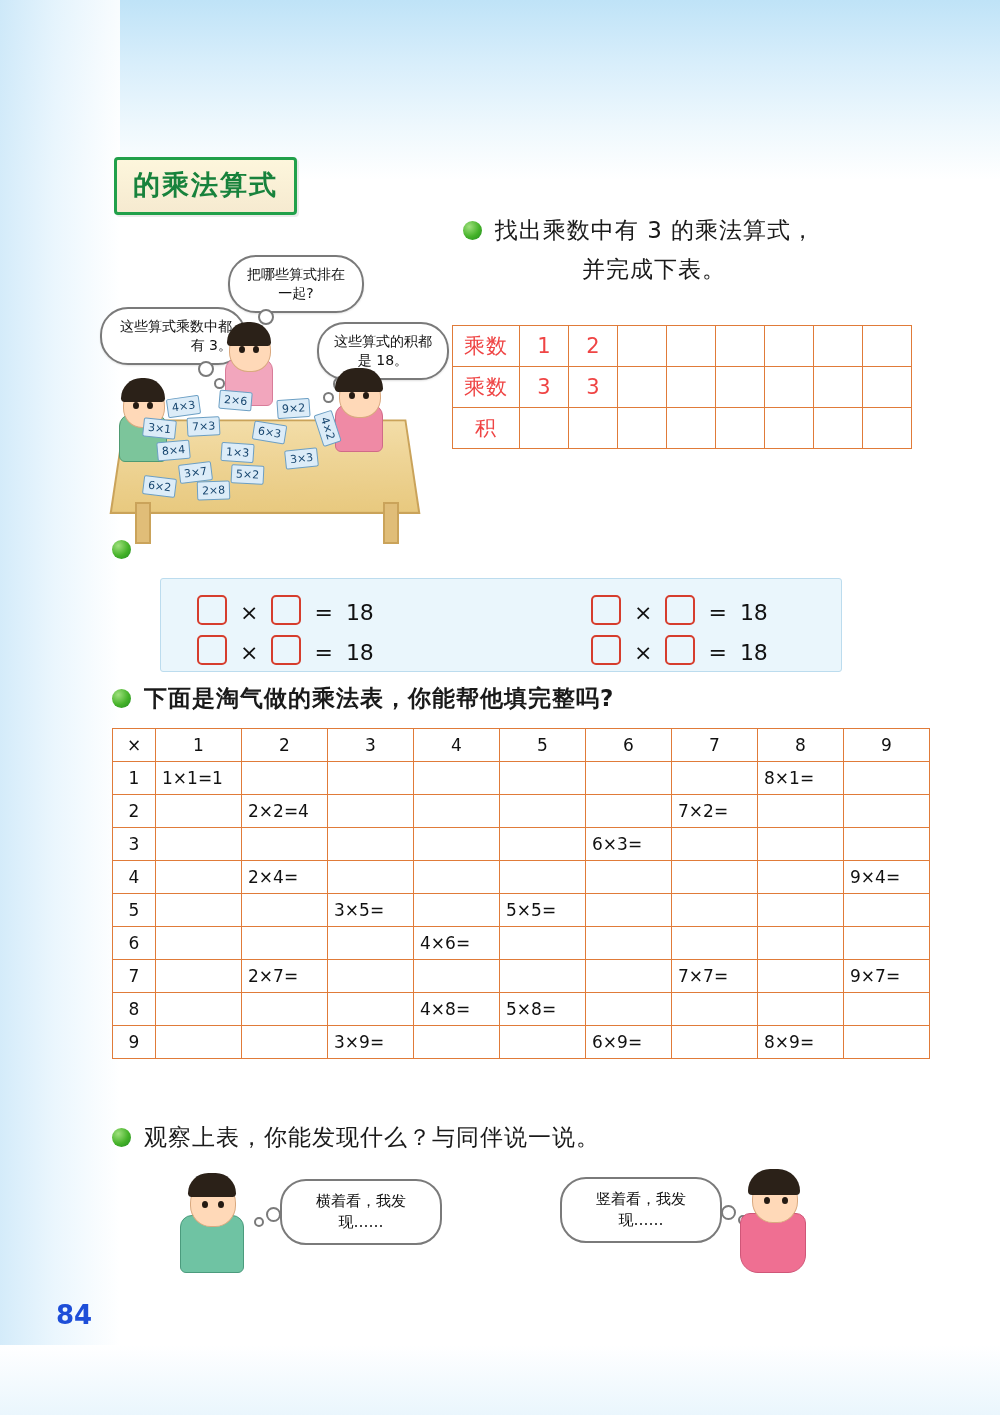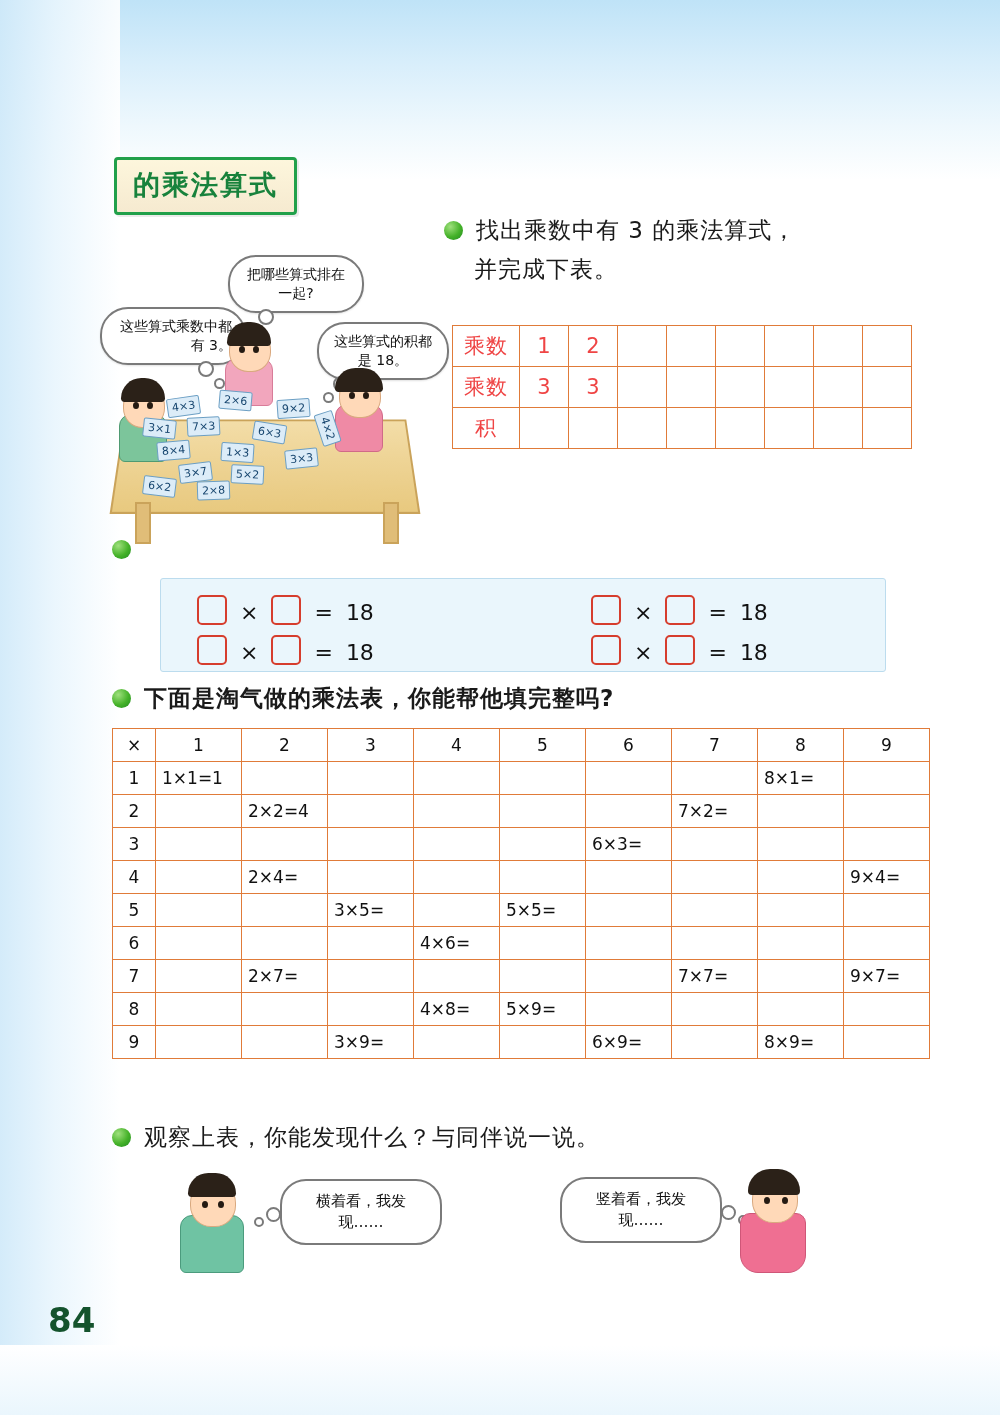"找出乘数中有 3 的乘法算式，" #task1 { left: 444px -> 424px; text-align: none -> center }
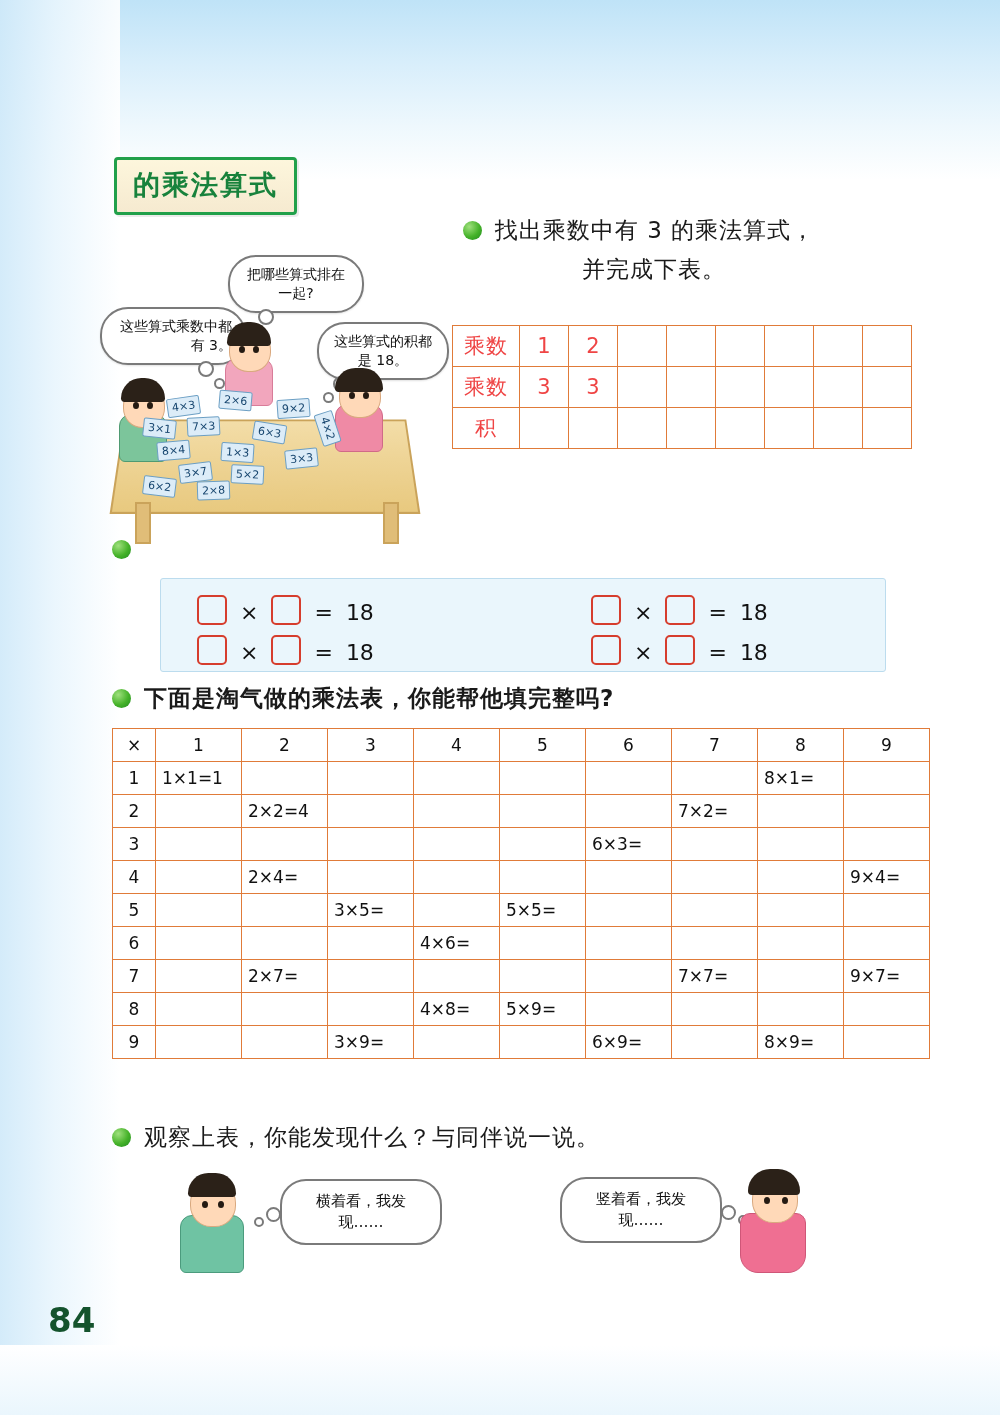"× = 18" #eqpanel { padding-left: 44px -> none }
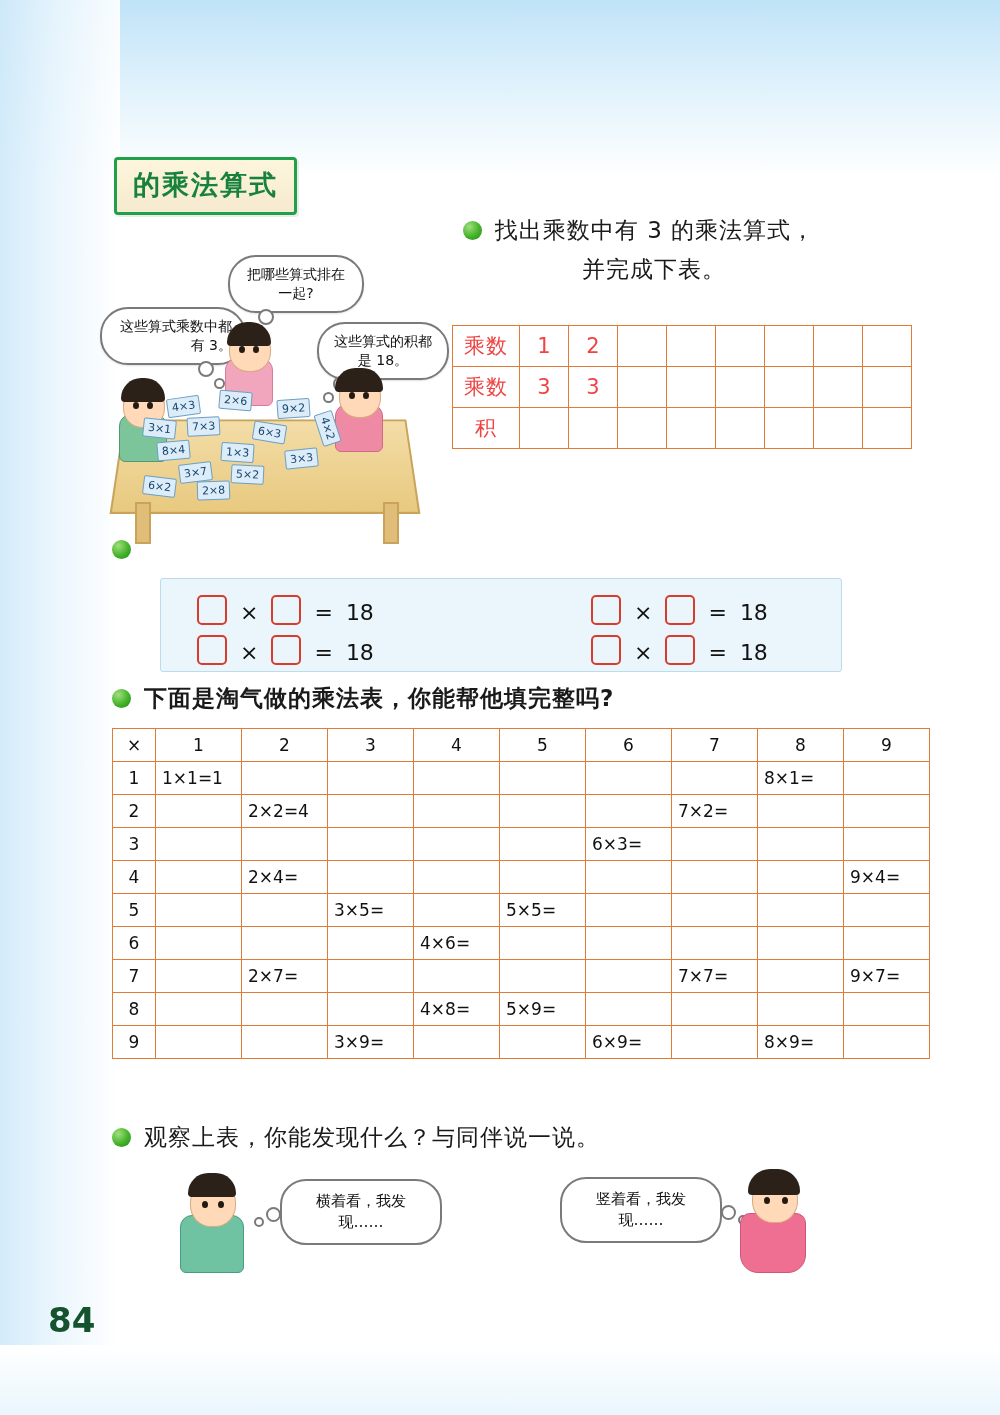"5×9=" td.cell { text: 9 -> 8 }
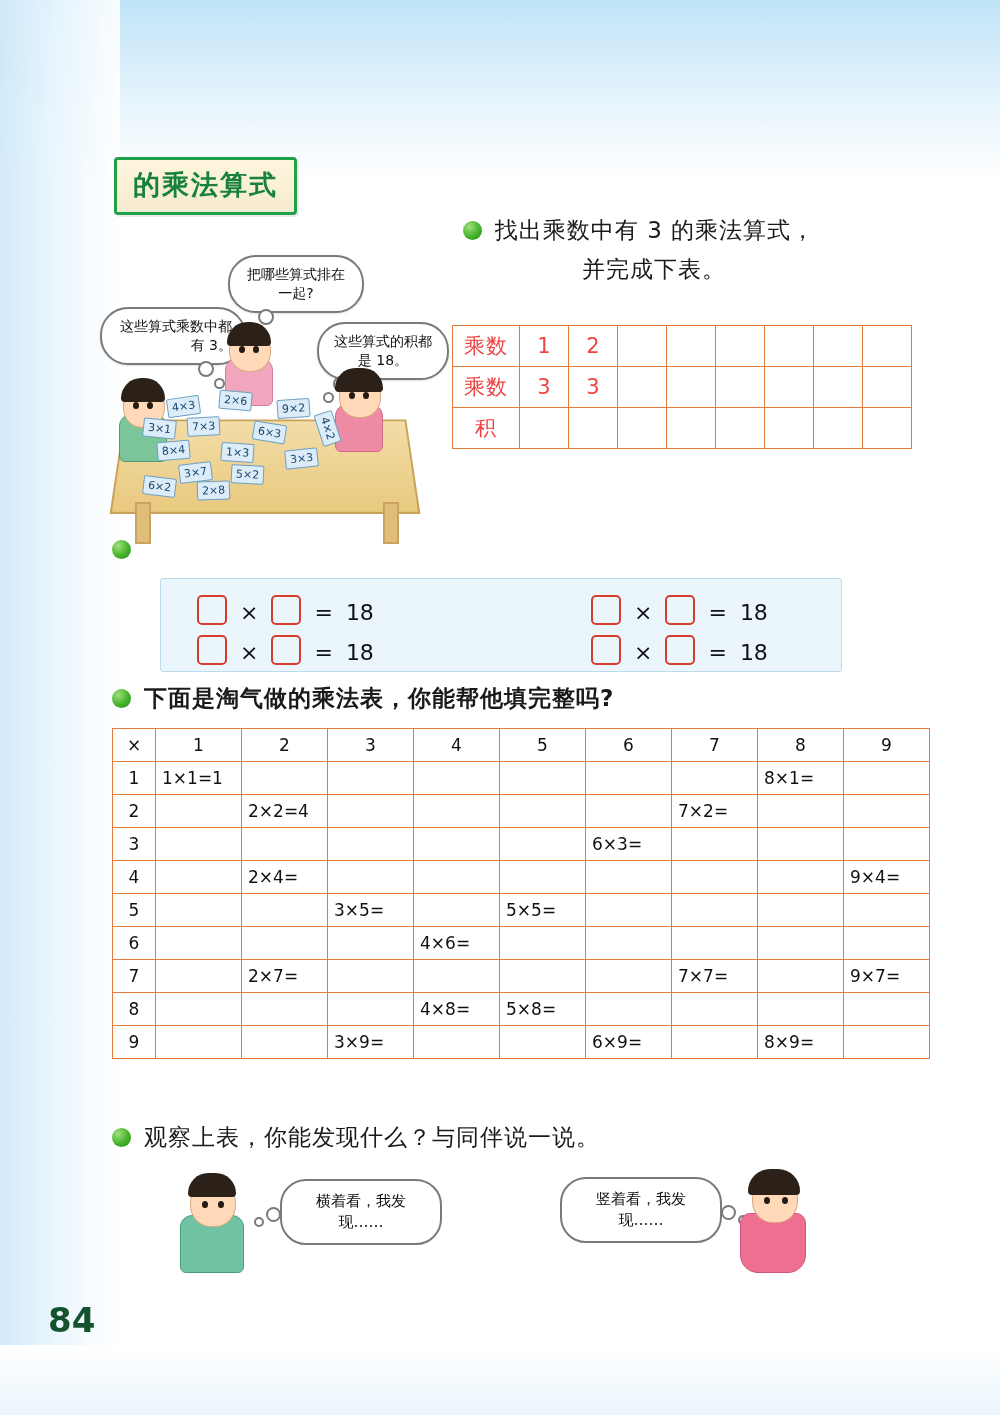"84" #pagenum { color: #14532d -> #1d4ed8; font-size: 34px -> 26px; left: 48px -> 56px }
